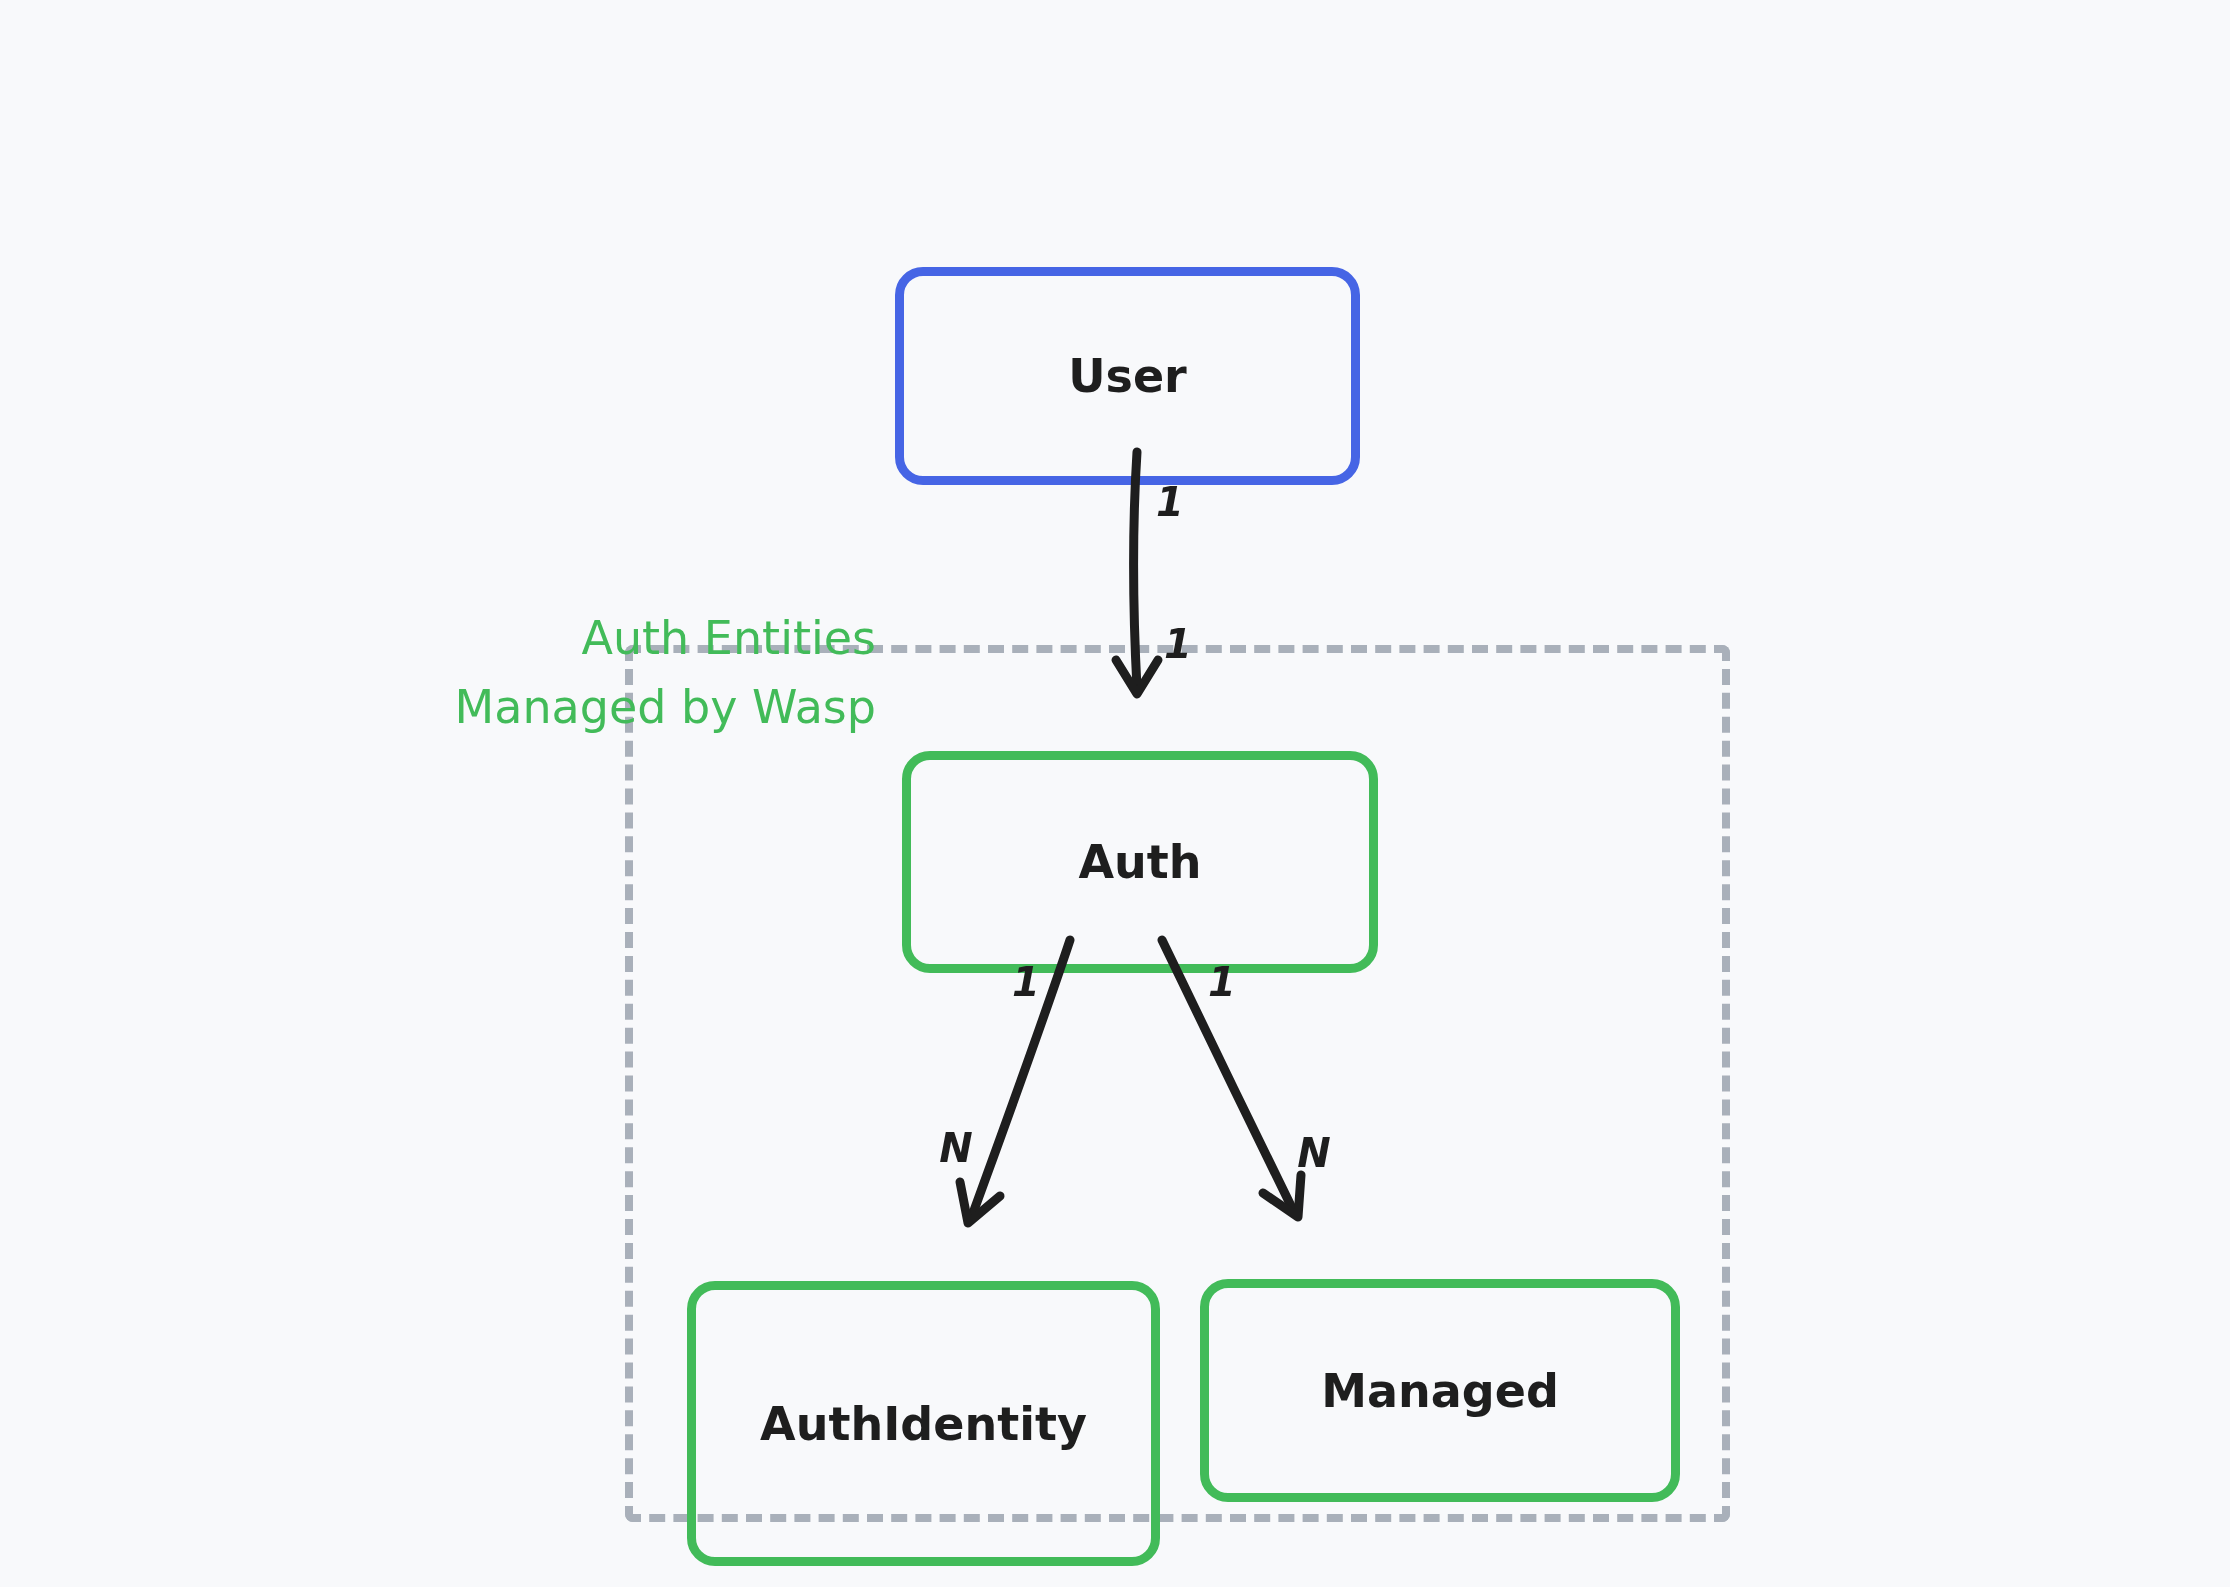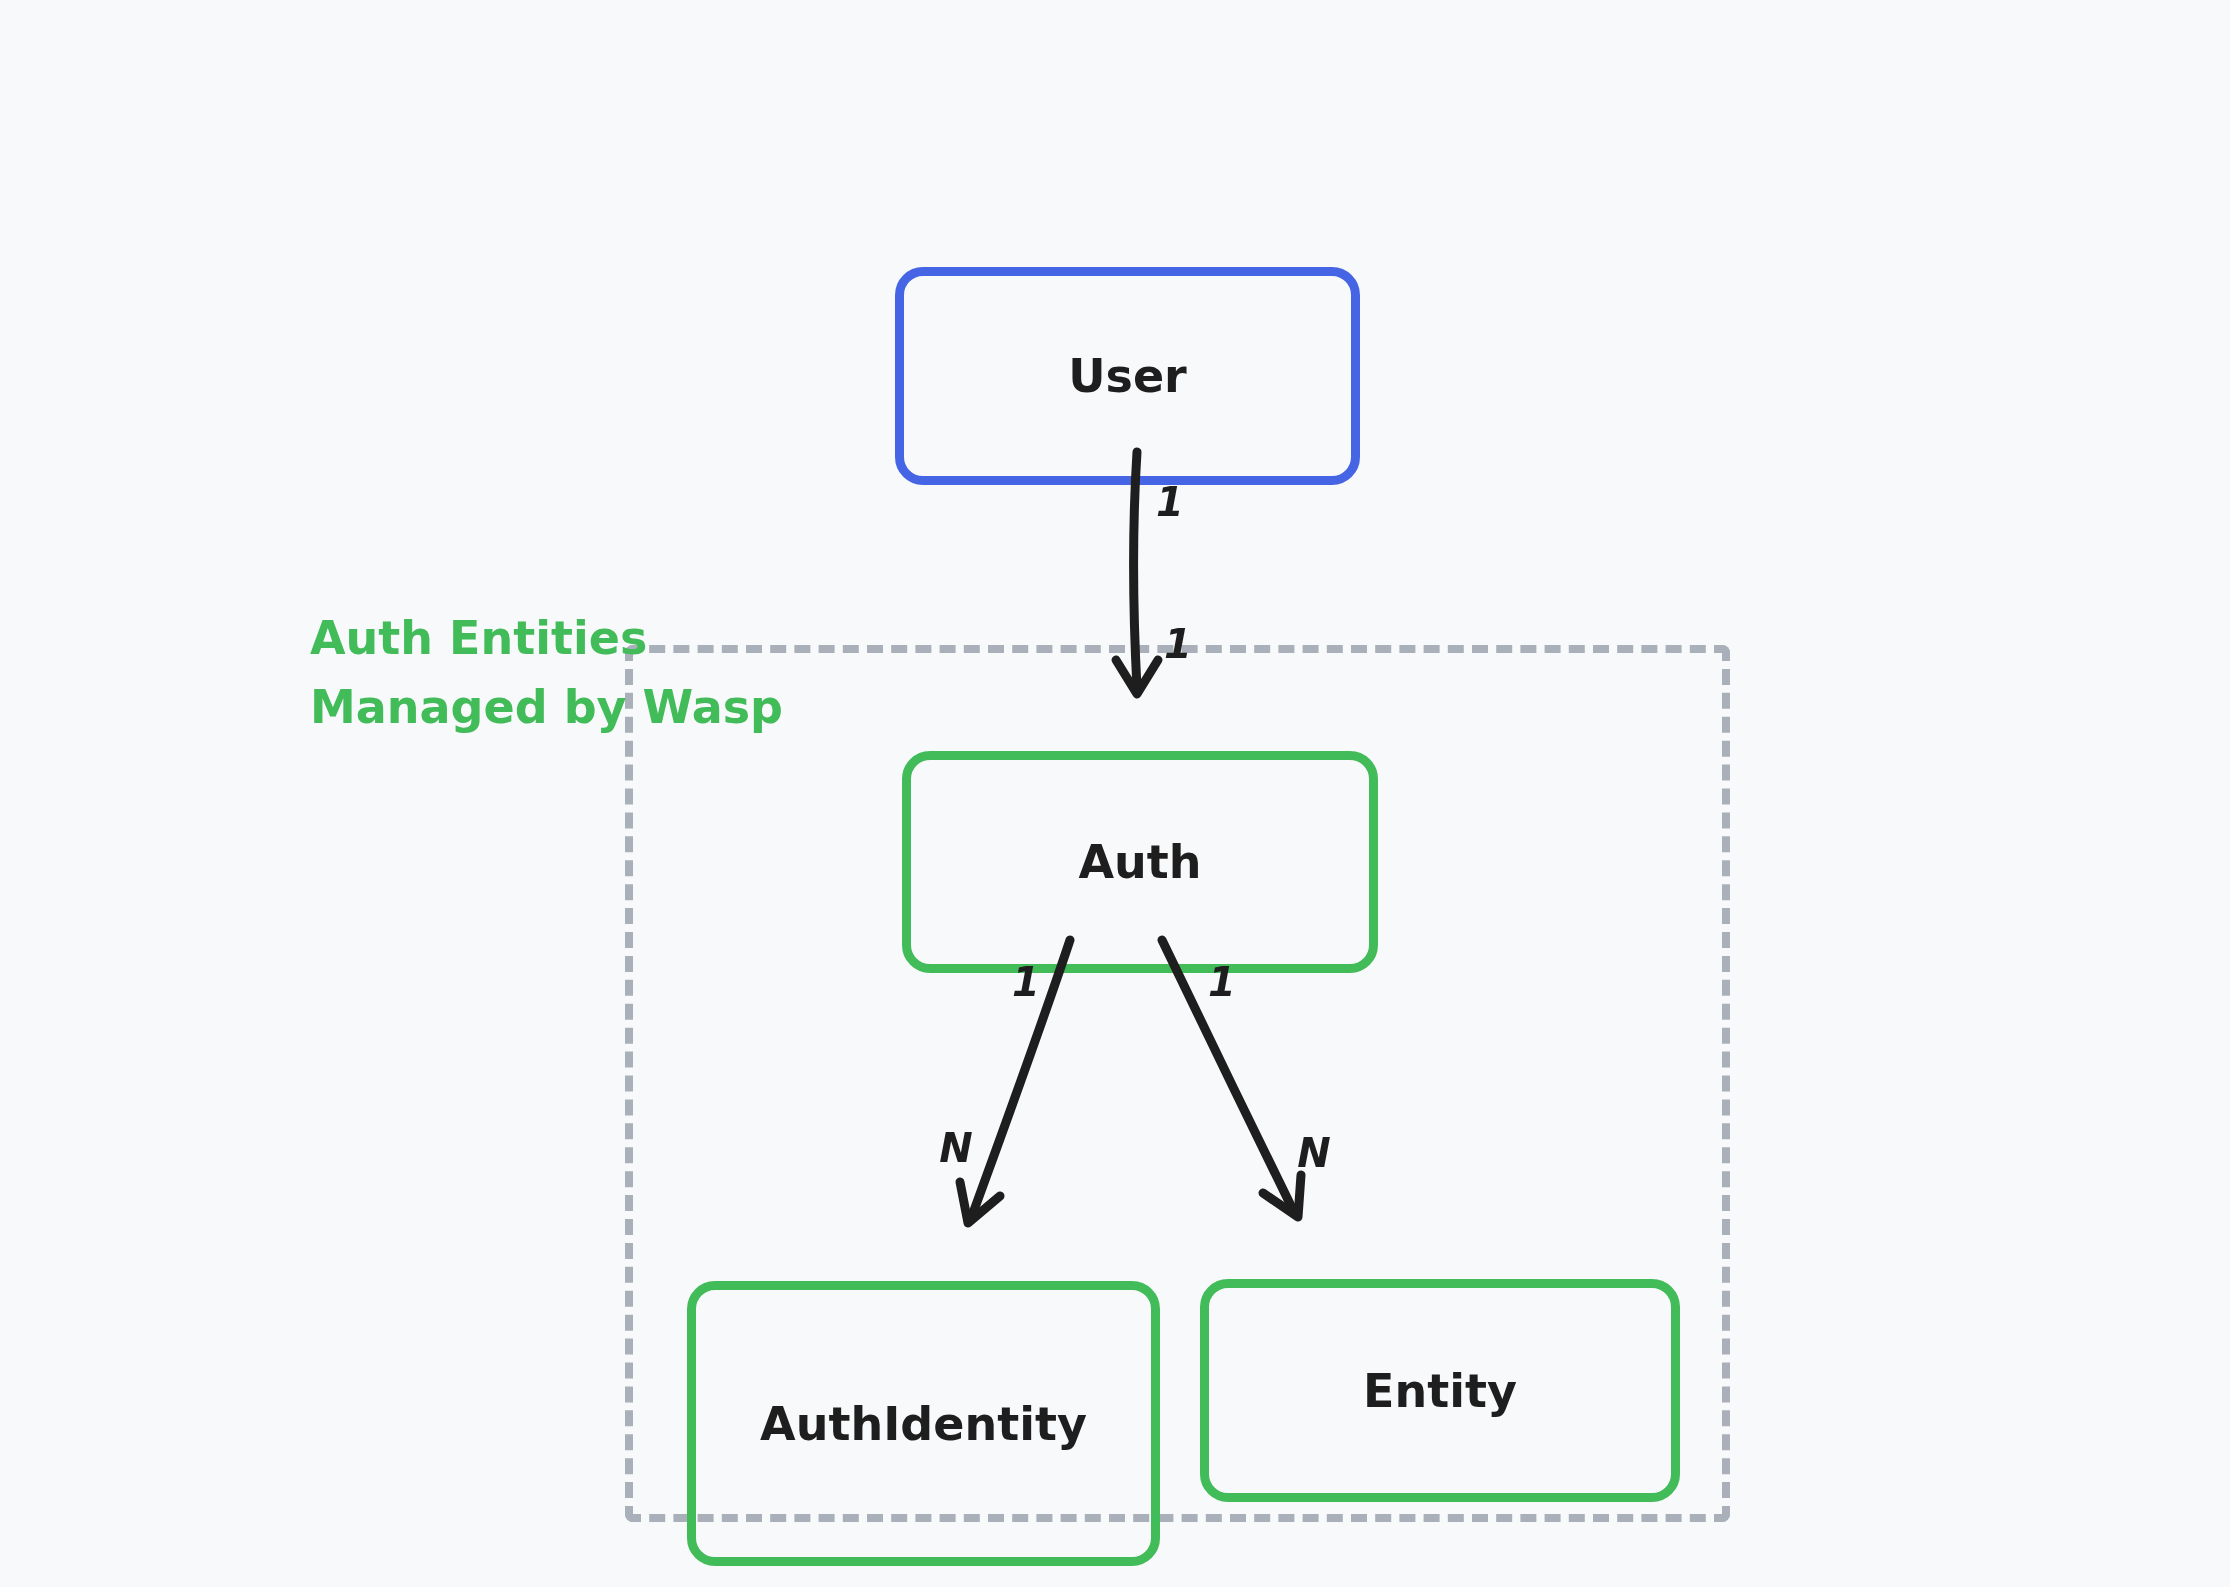"Auth Entities" .group-label { font-weight: bold -> normal; left: 310px -> 296px; text-align: left -> right }
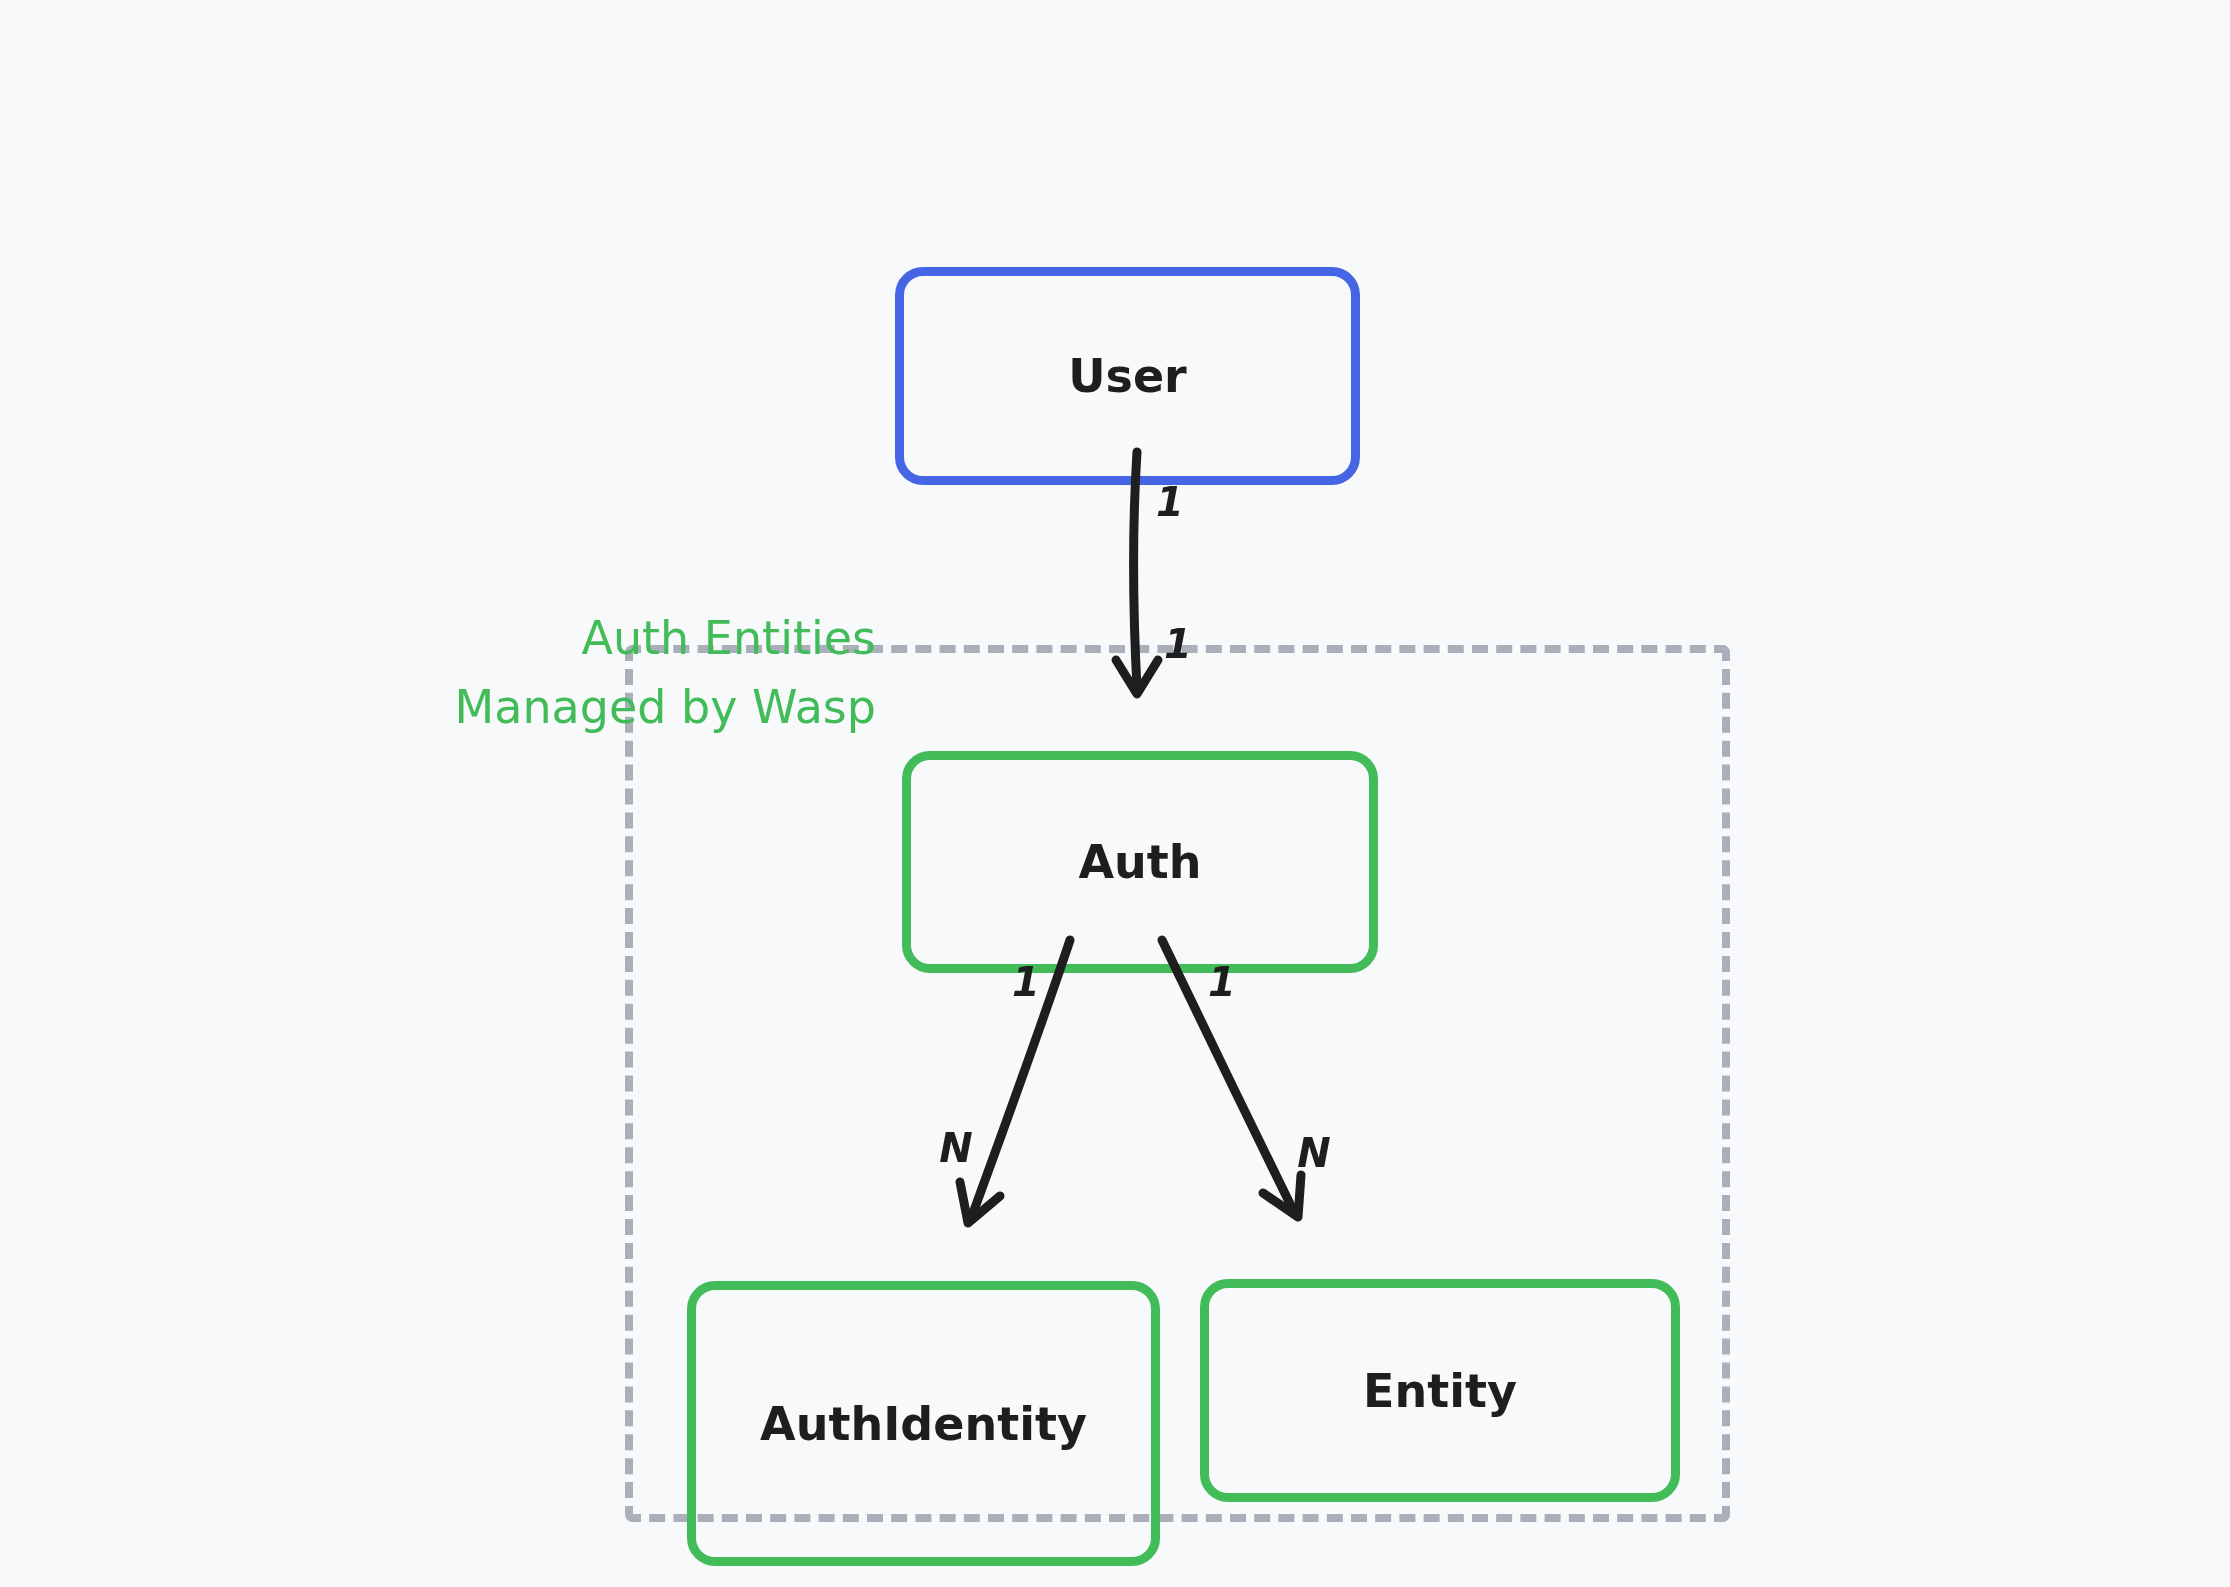"Entity" span { text: Entity -> Managed }
